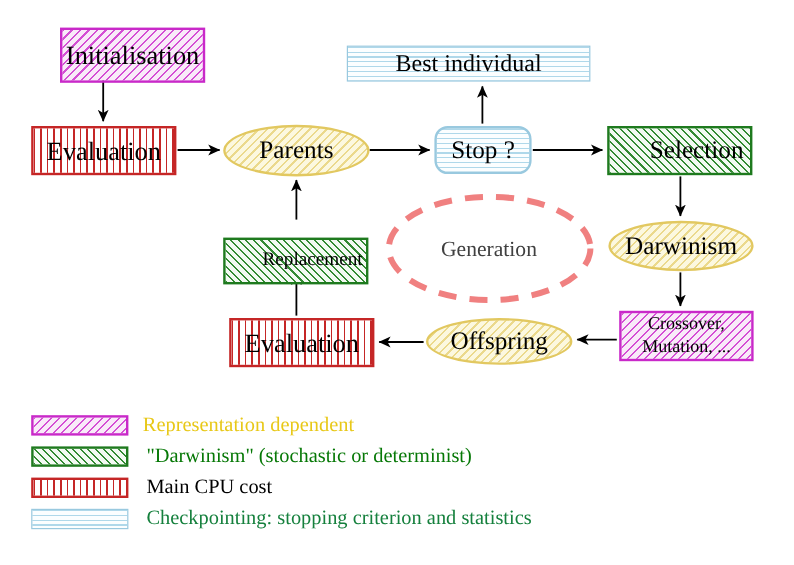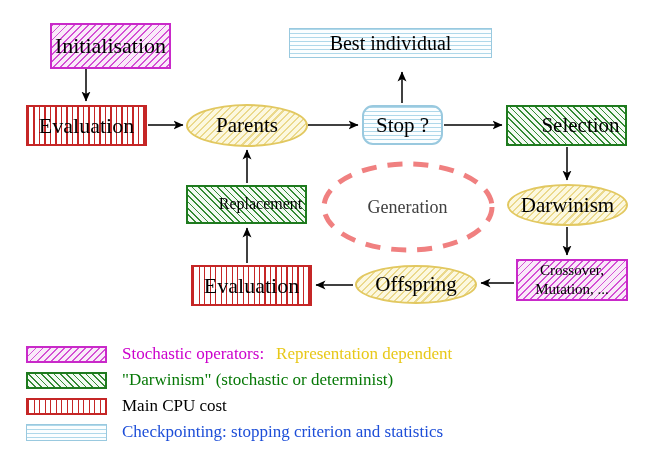"Best individual" div.node { top: 28px -> 38px }
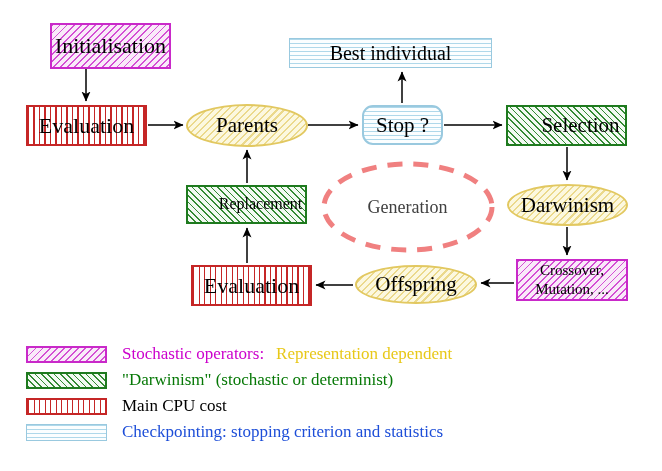"Replacement" div.node { top: 185px -> 198px }
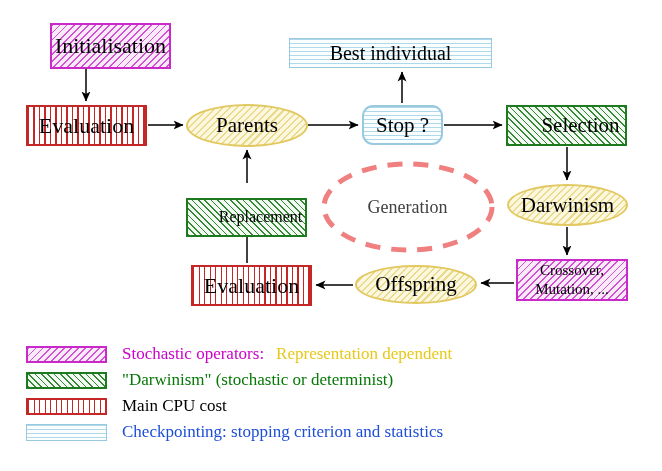"Stochastic operators:" span.legend-text { html: <span>Stochastic operators:</span> -> none }
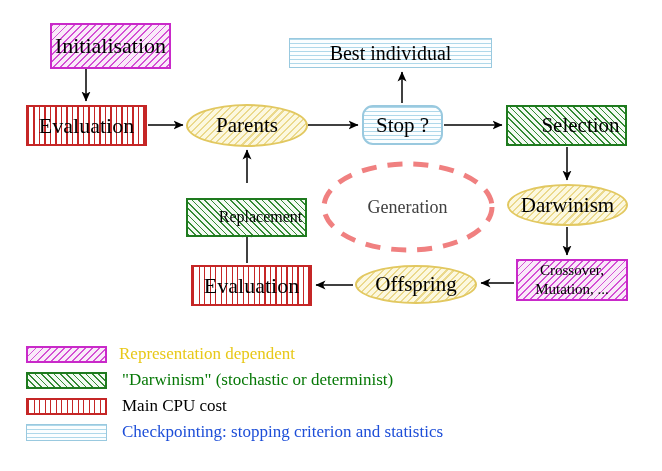"Checkpointing: stopping criterion and" .t-blue { color: #1d4ed8 -> #15803d }
